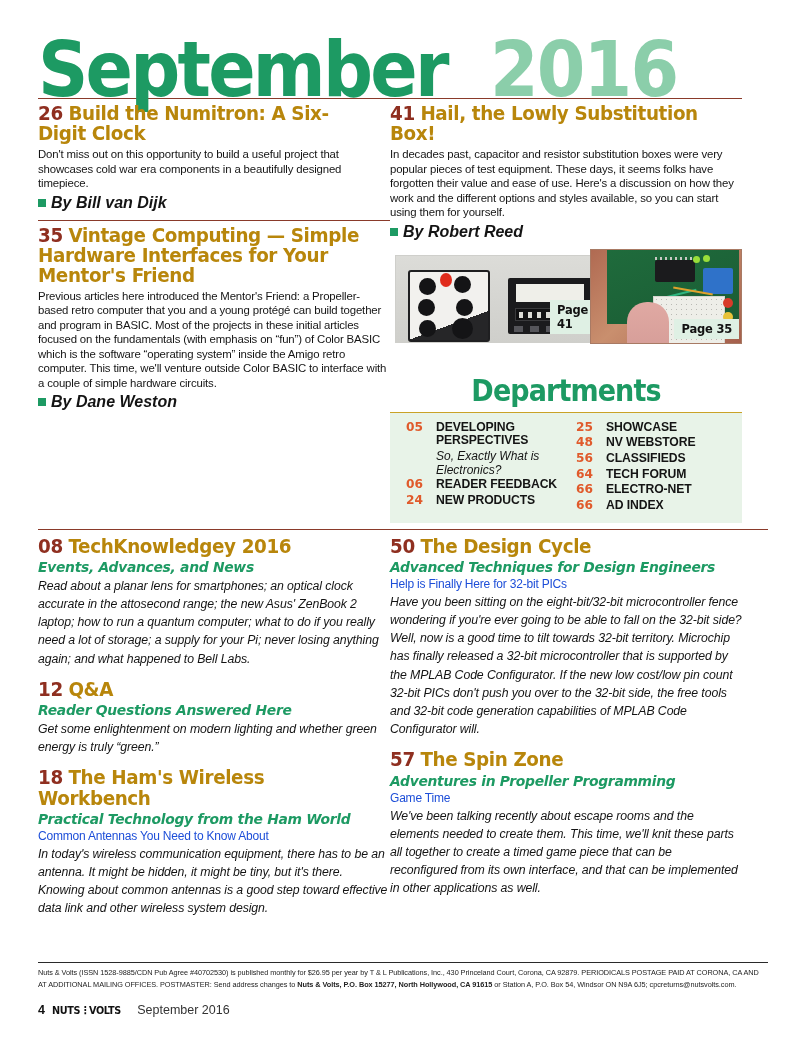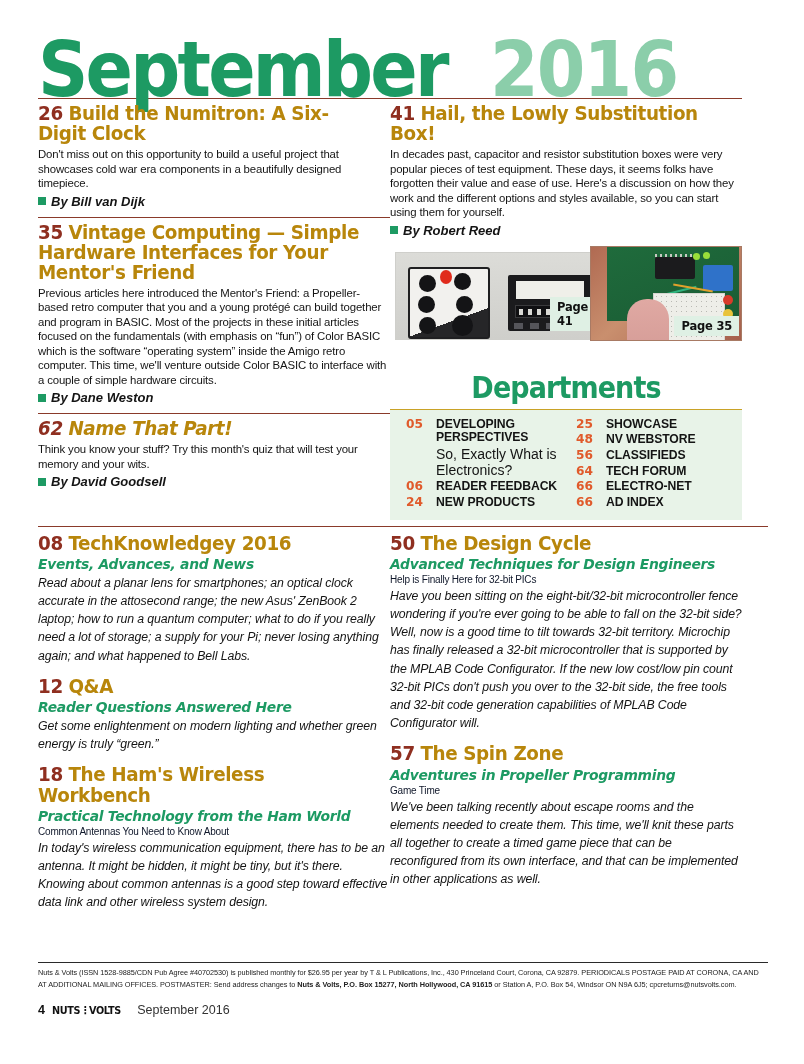"By Bill van Dijk" .byline { font-size: 13px -> 16px }
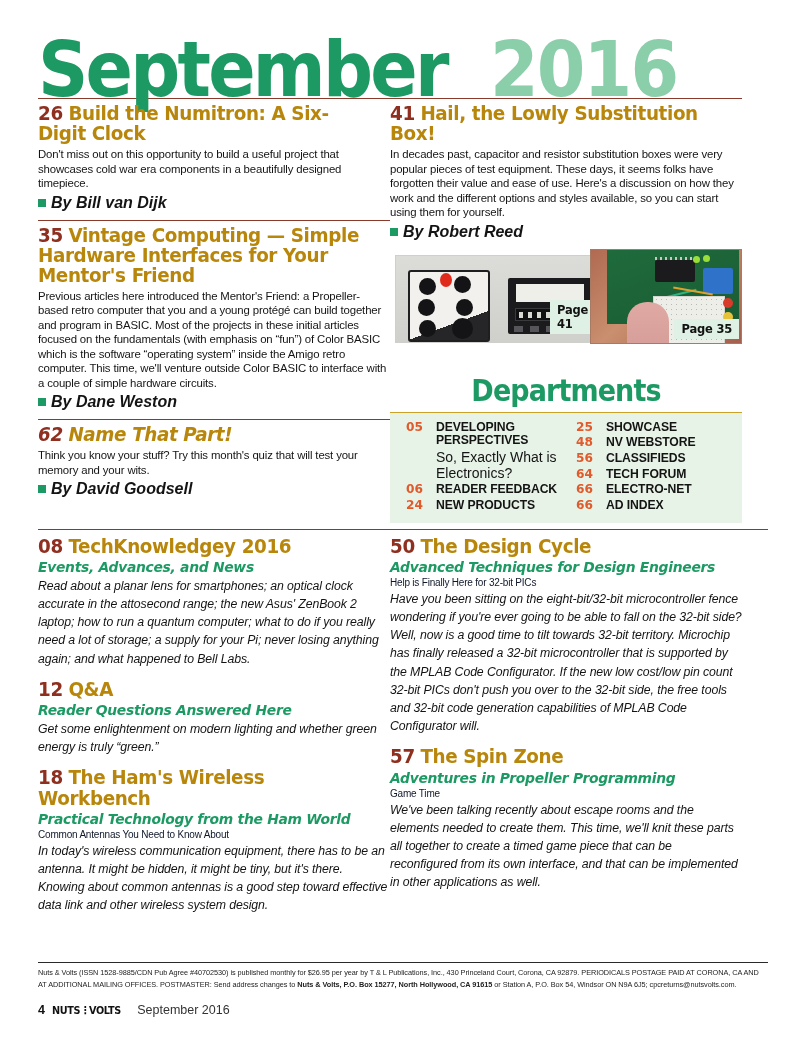"62 Name That Part!" div.feature { html: <div> <div></div> <div><span>62</span><span>Name That Part!</span></div> <p>Think you know your stuff? Try this month's quiz that will test your memory and your wits.</p> <div> <span></span> <span>By David Goodsell</span> </div> </div> -> none }
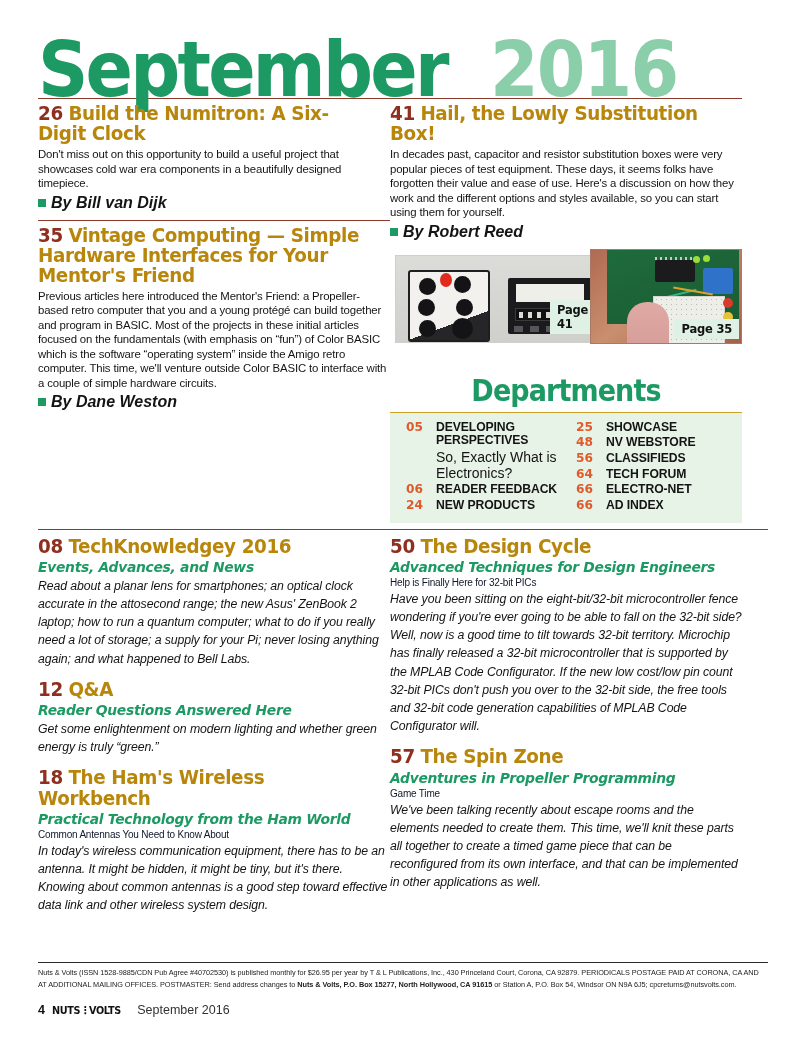"So, Exactly What is Electronics?" .dept-sub { font-size: 14px -> 12px; font-style: none -> italic }
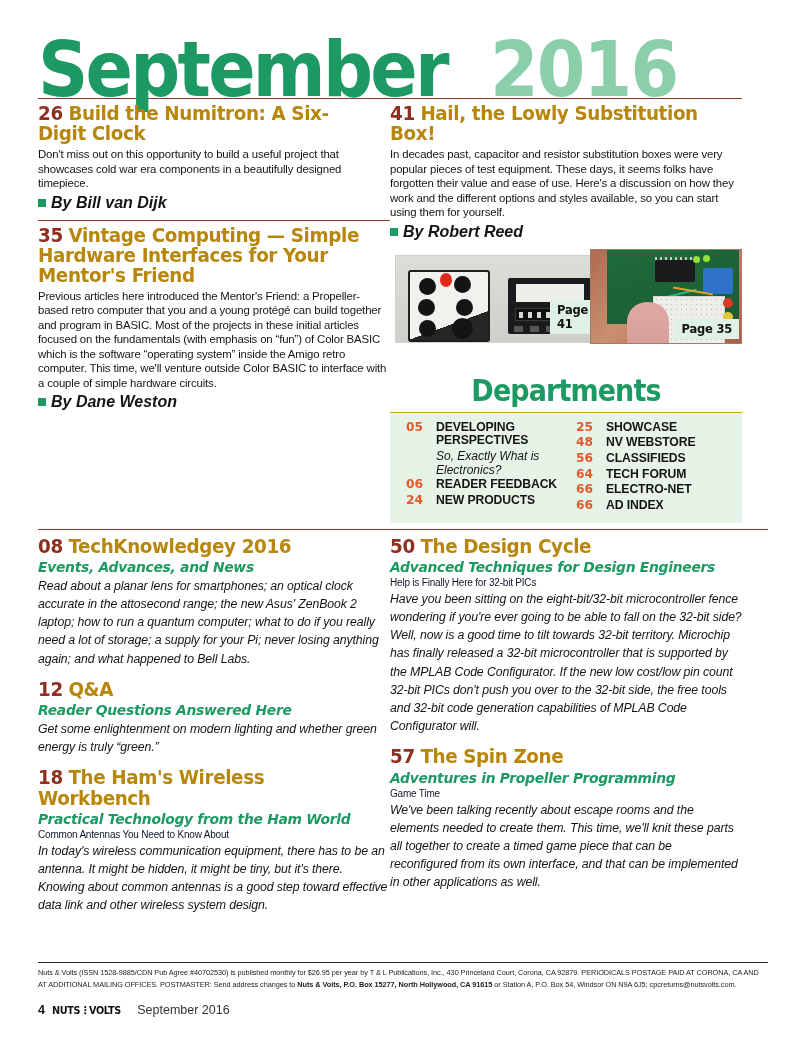"Help is Finally Here for" .dept-entry .dtop { color: #0f172a -> #1d4ed8; font-size: 10px -> 12px }
